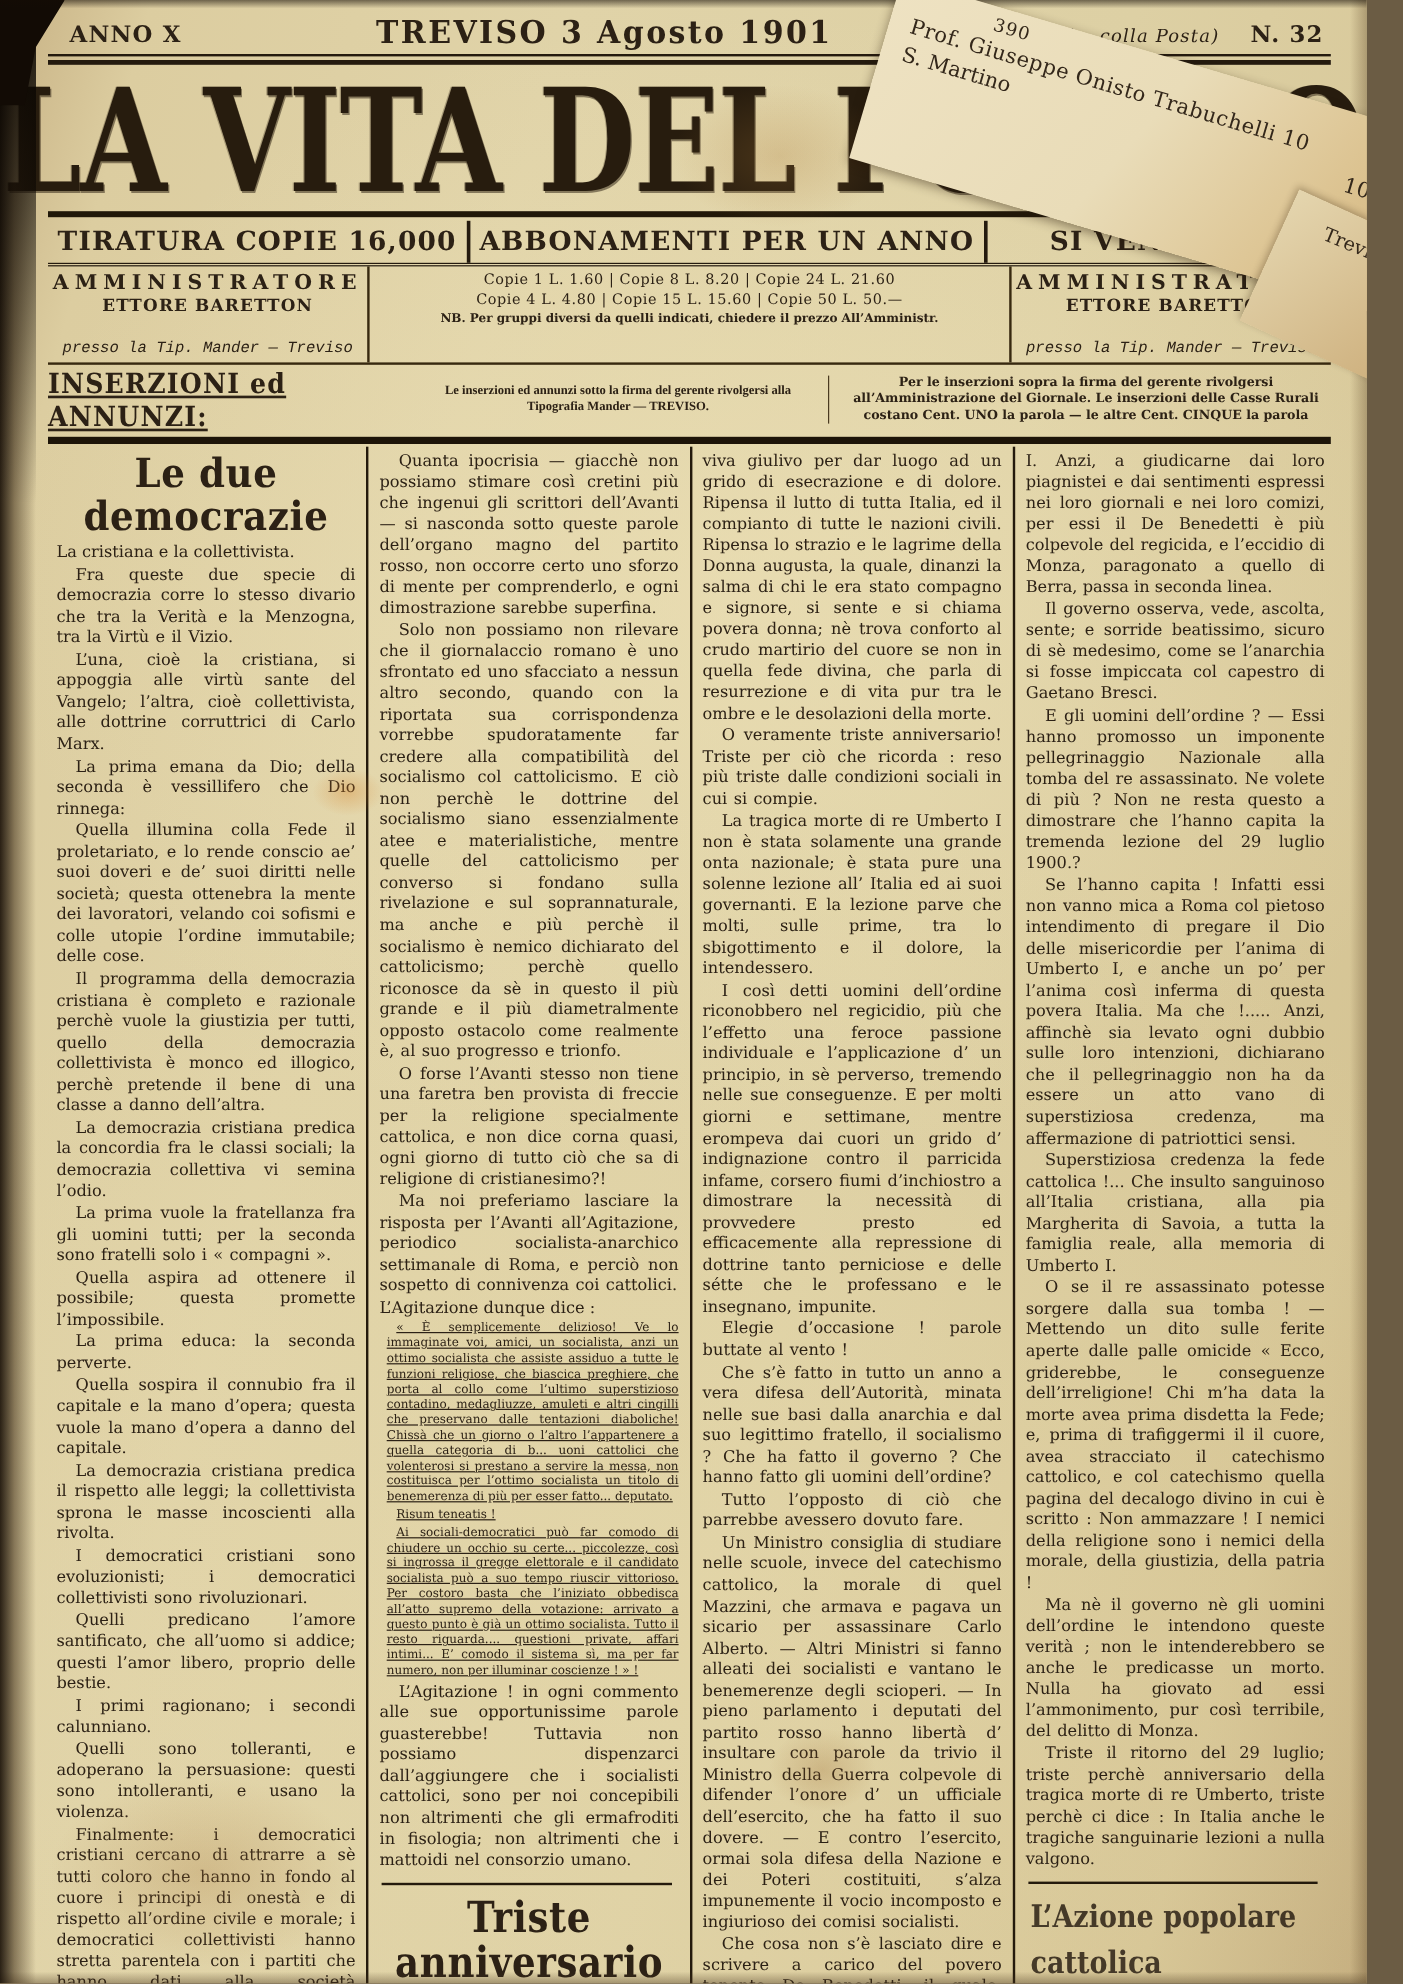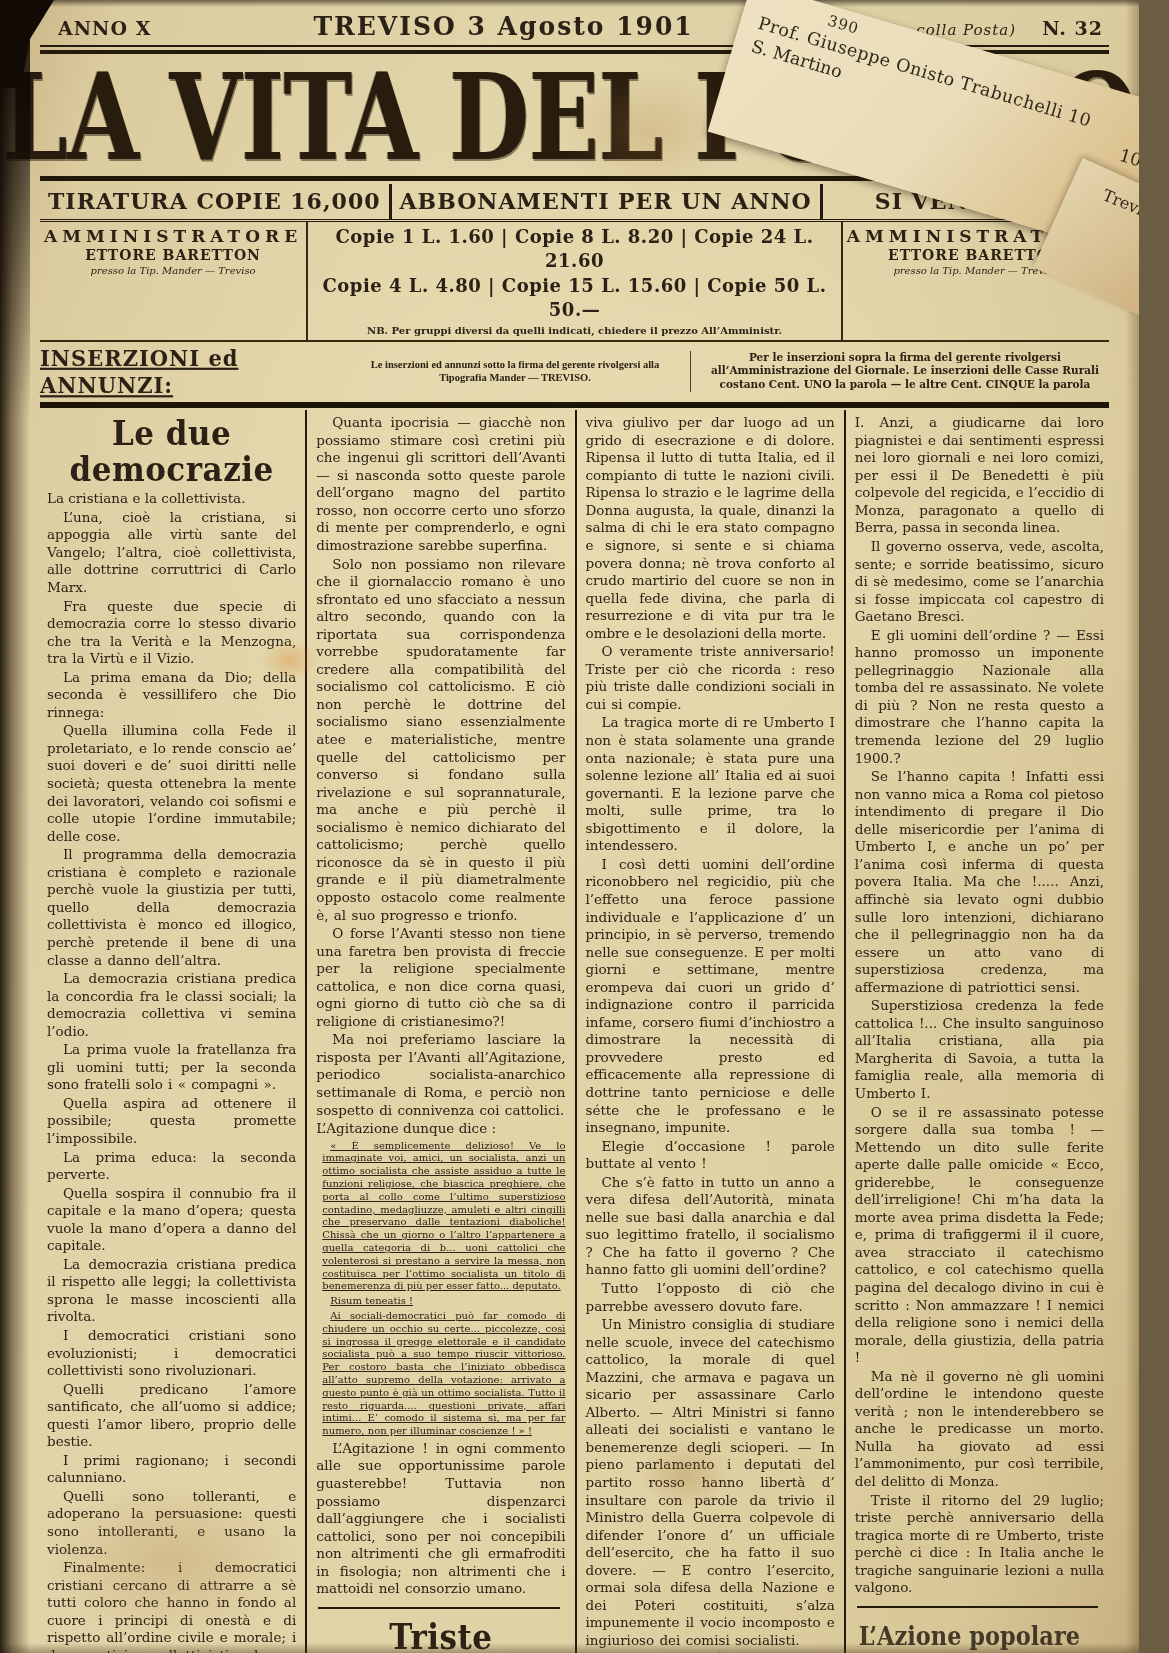"Copie 1 L. 1.60 |" .band2 .prices .pr { font-size: 18px -> 12px; font-weight: bold -> normal }
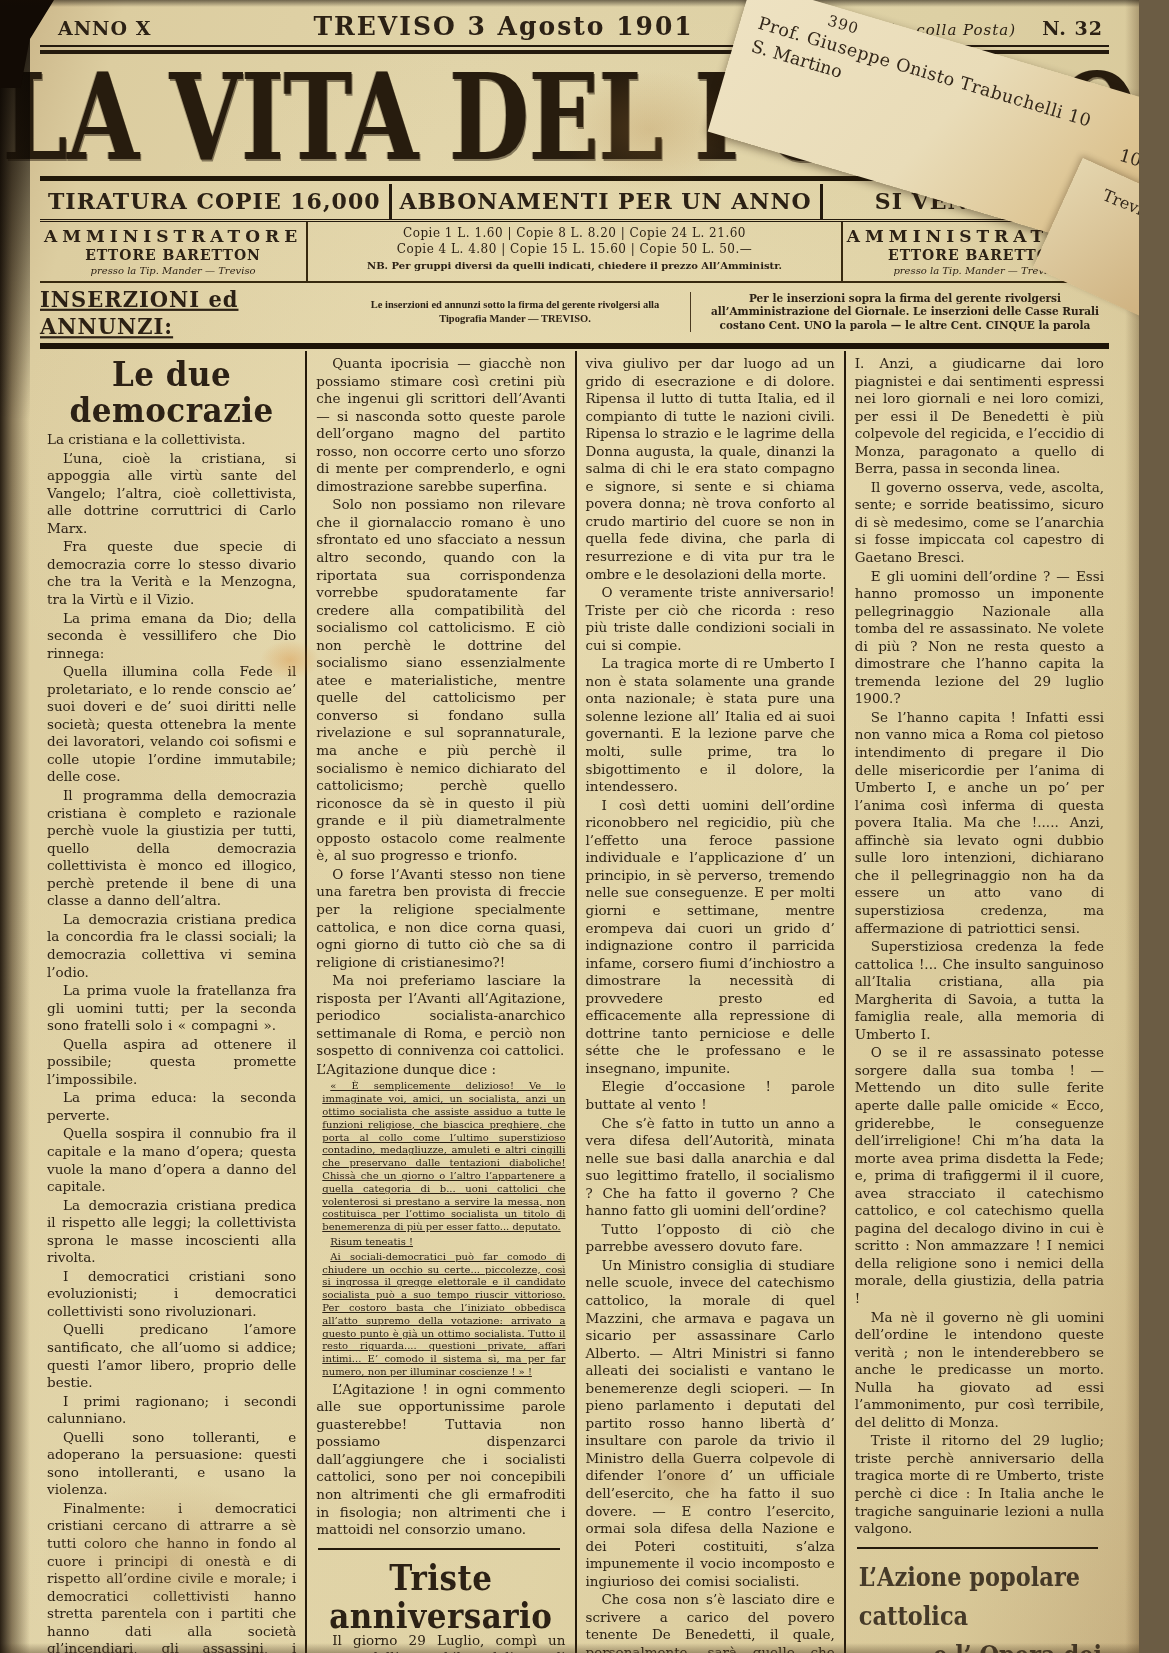"presso la Tip. Mander —" .band2 .admin .a { font-family: none -> Liberation Mono, monospace; font-size: 10px -> 13px; margin-top: 2px -> 19px }
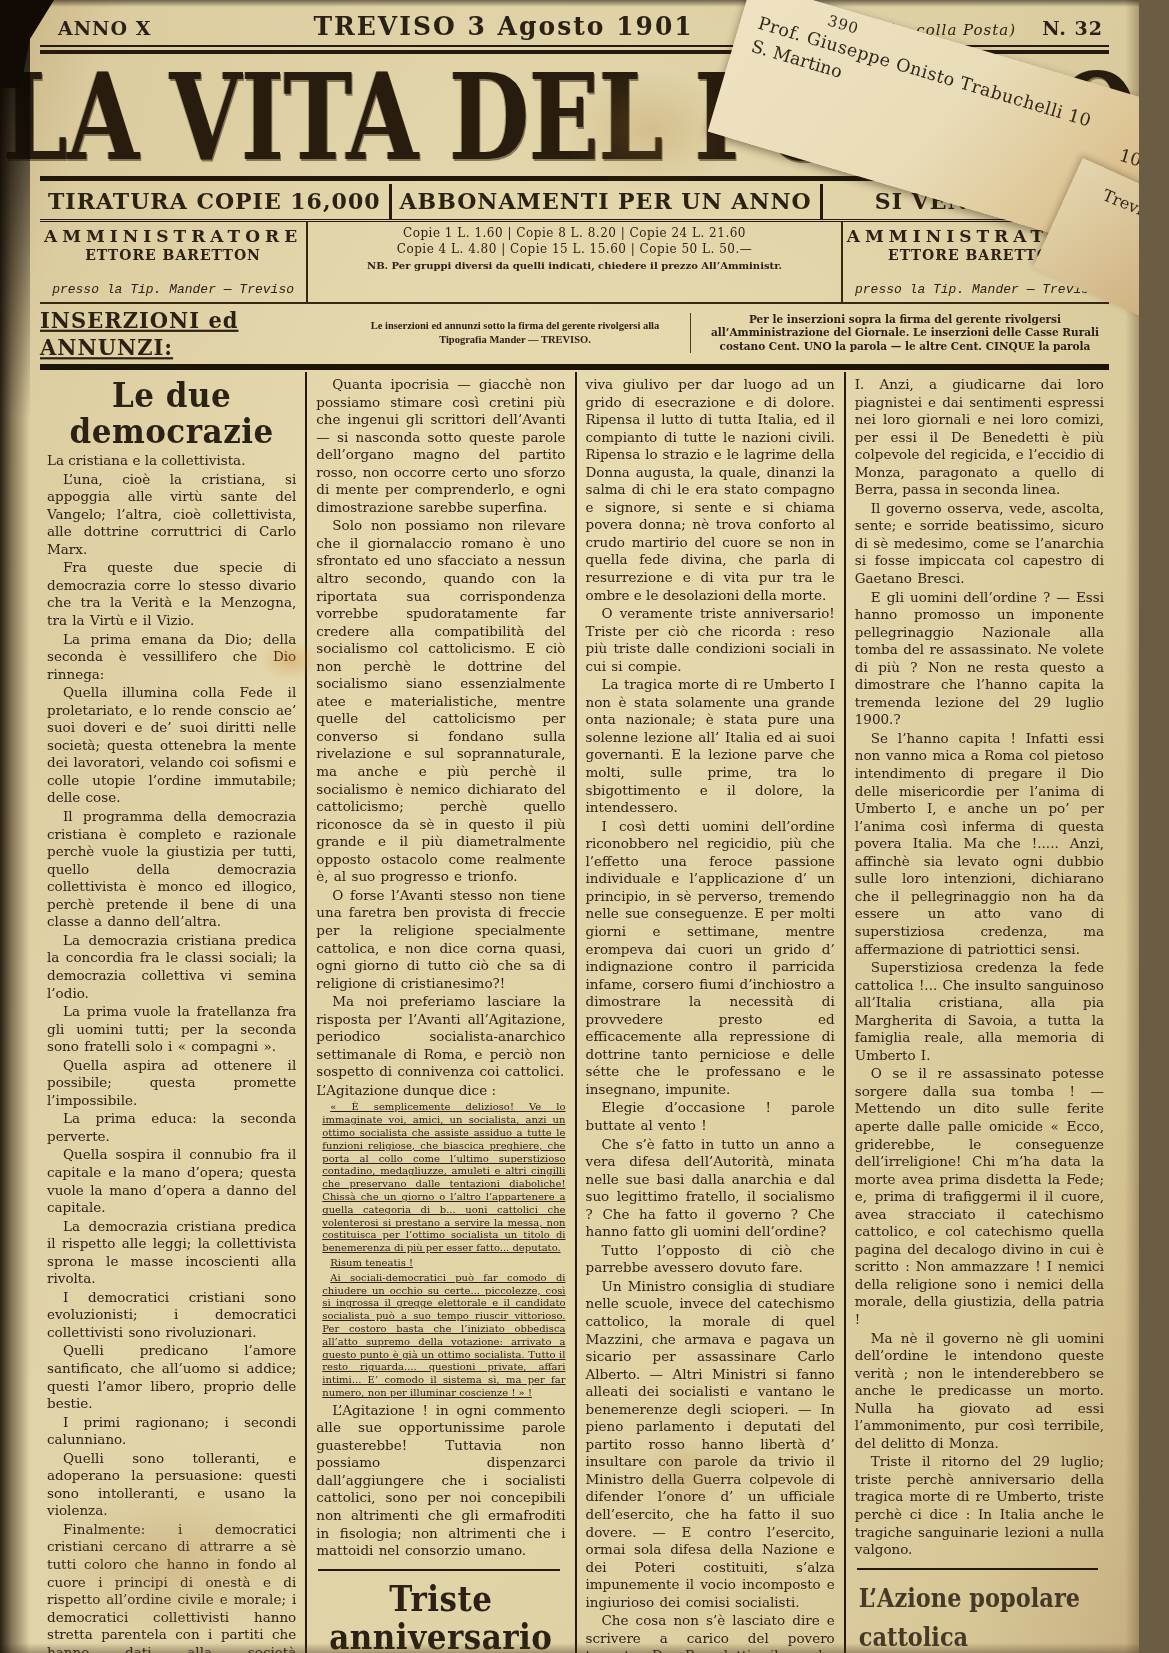"L’una, cioè la cristiana, si" div.p { order: before "Fra queste due specie di" -> after "Fra queste due specie di" }
